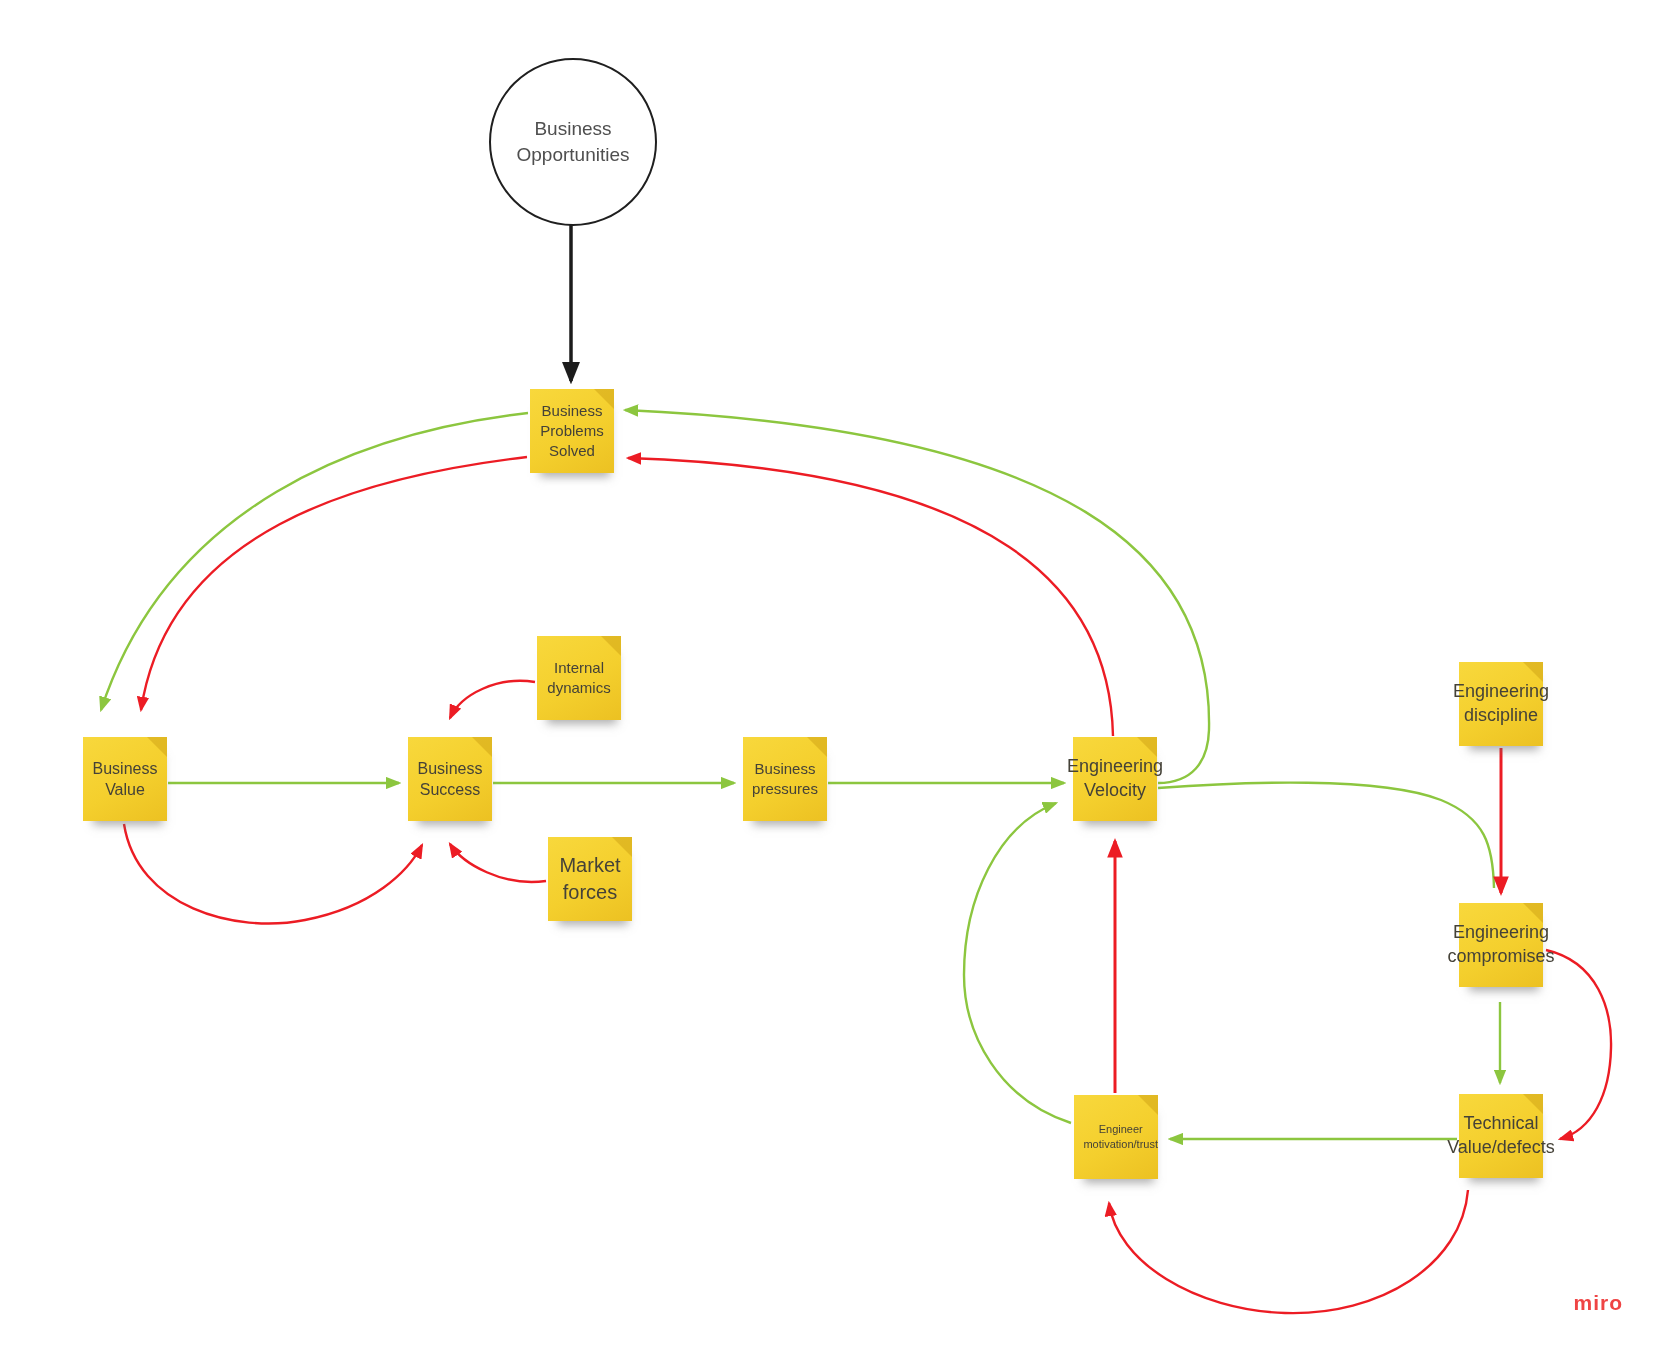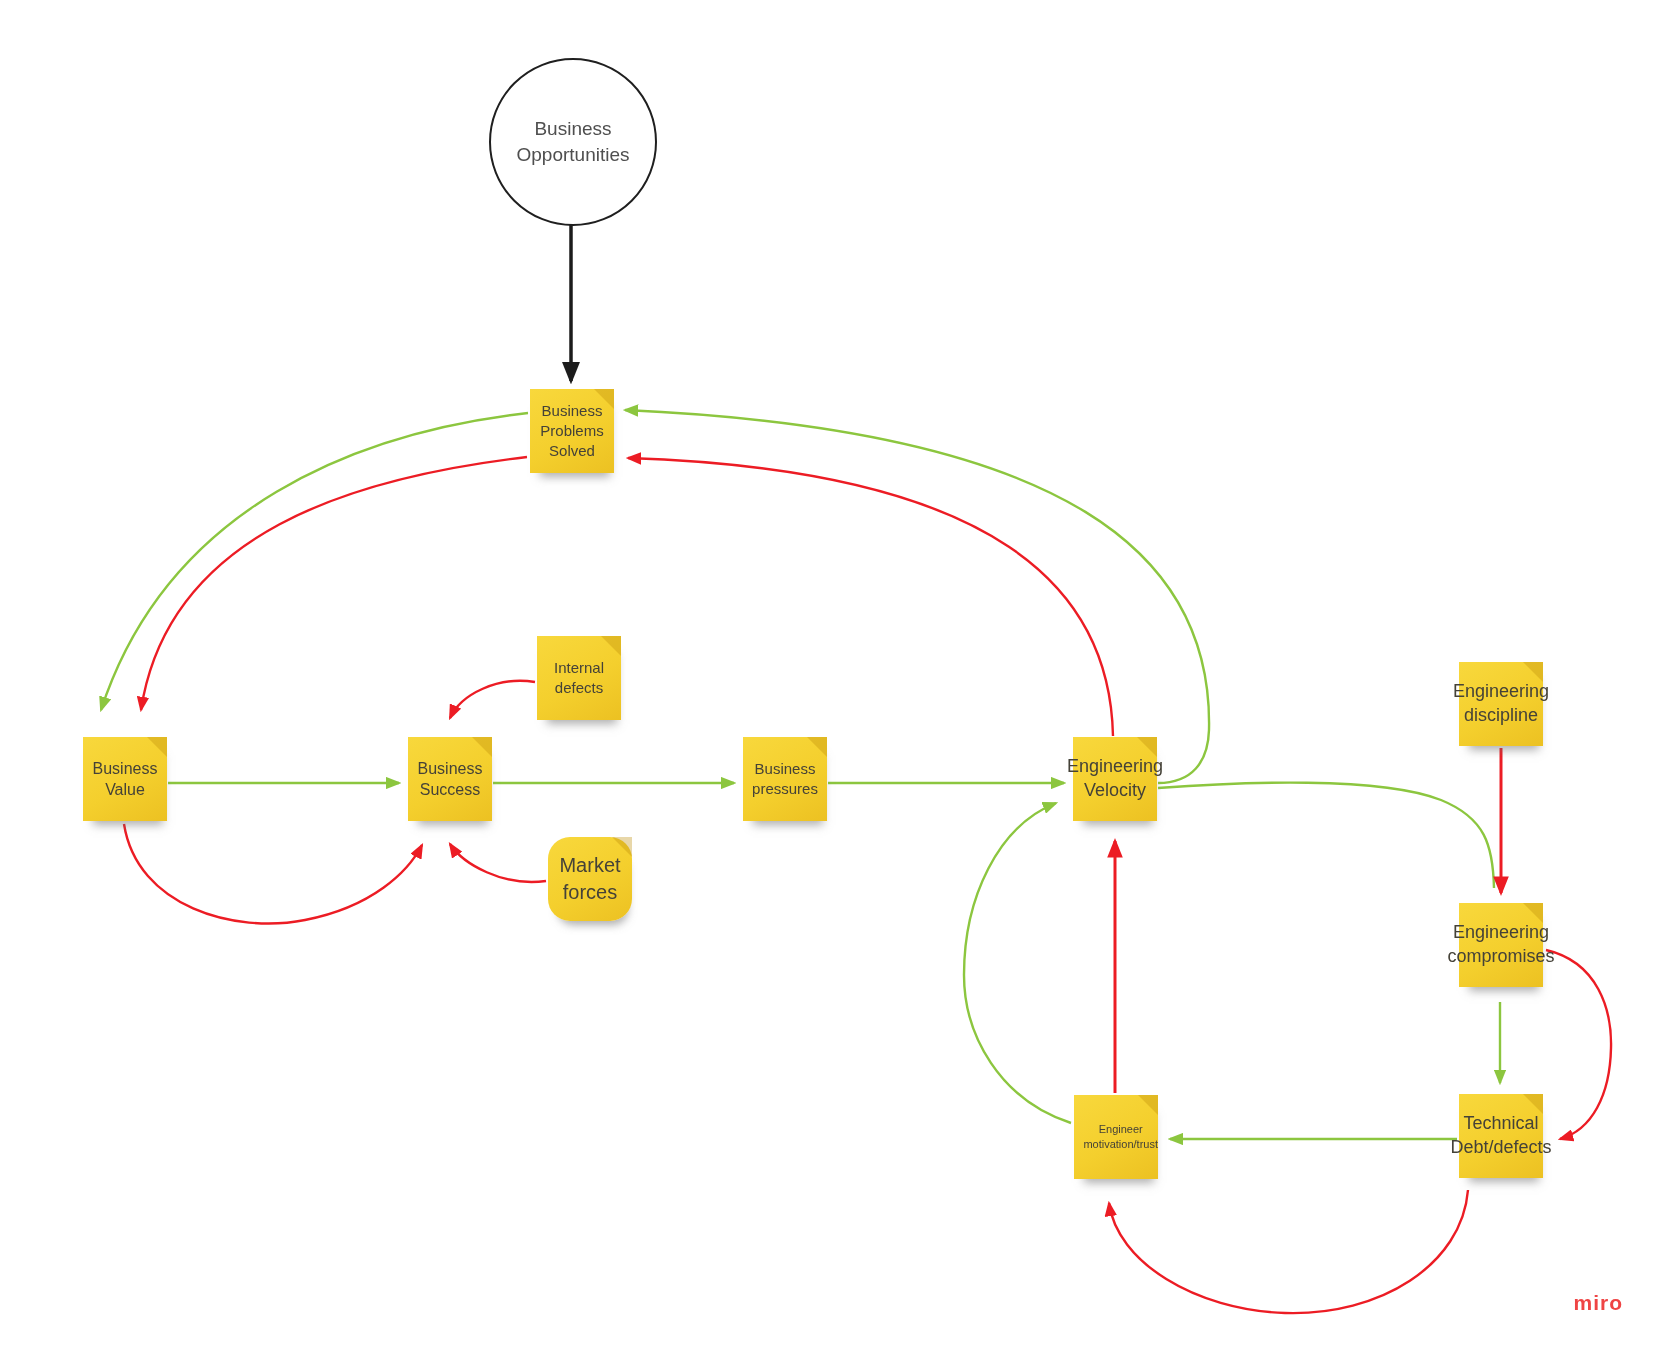"Internal" span.lbl { text: defects -> dynamics }
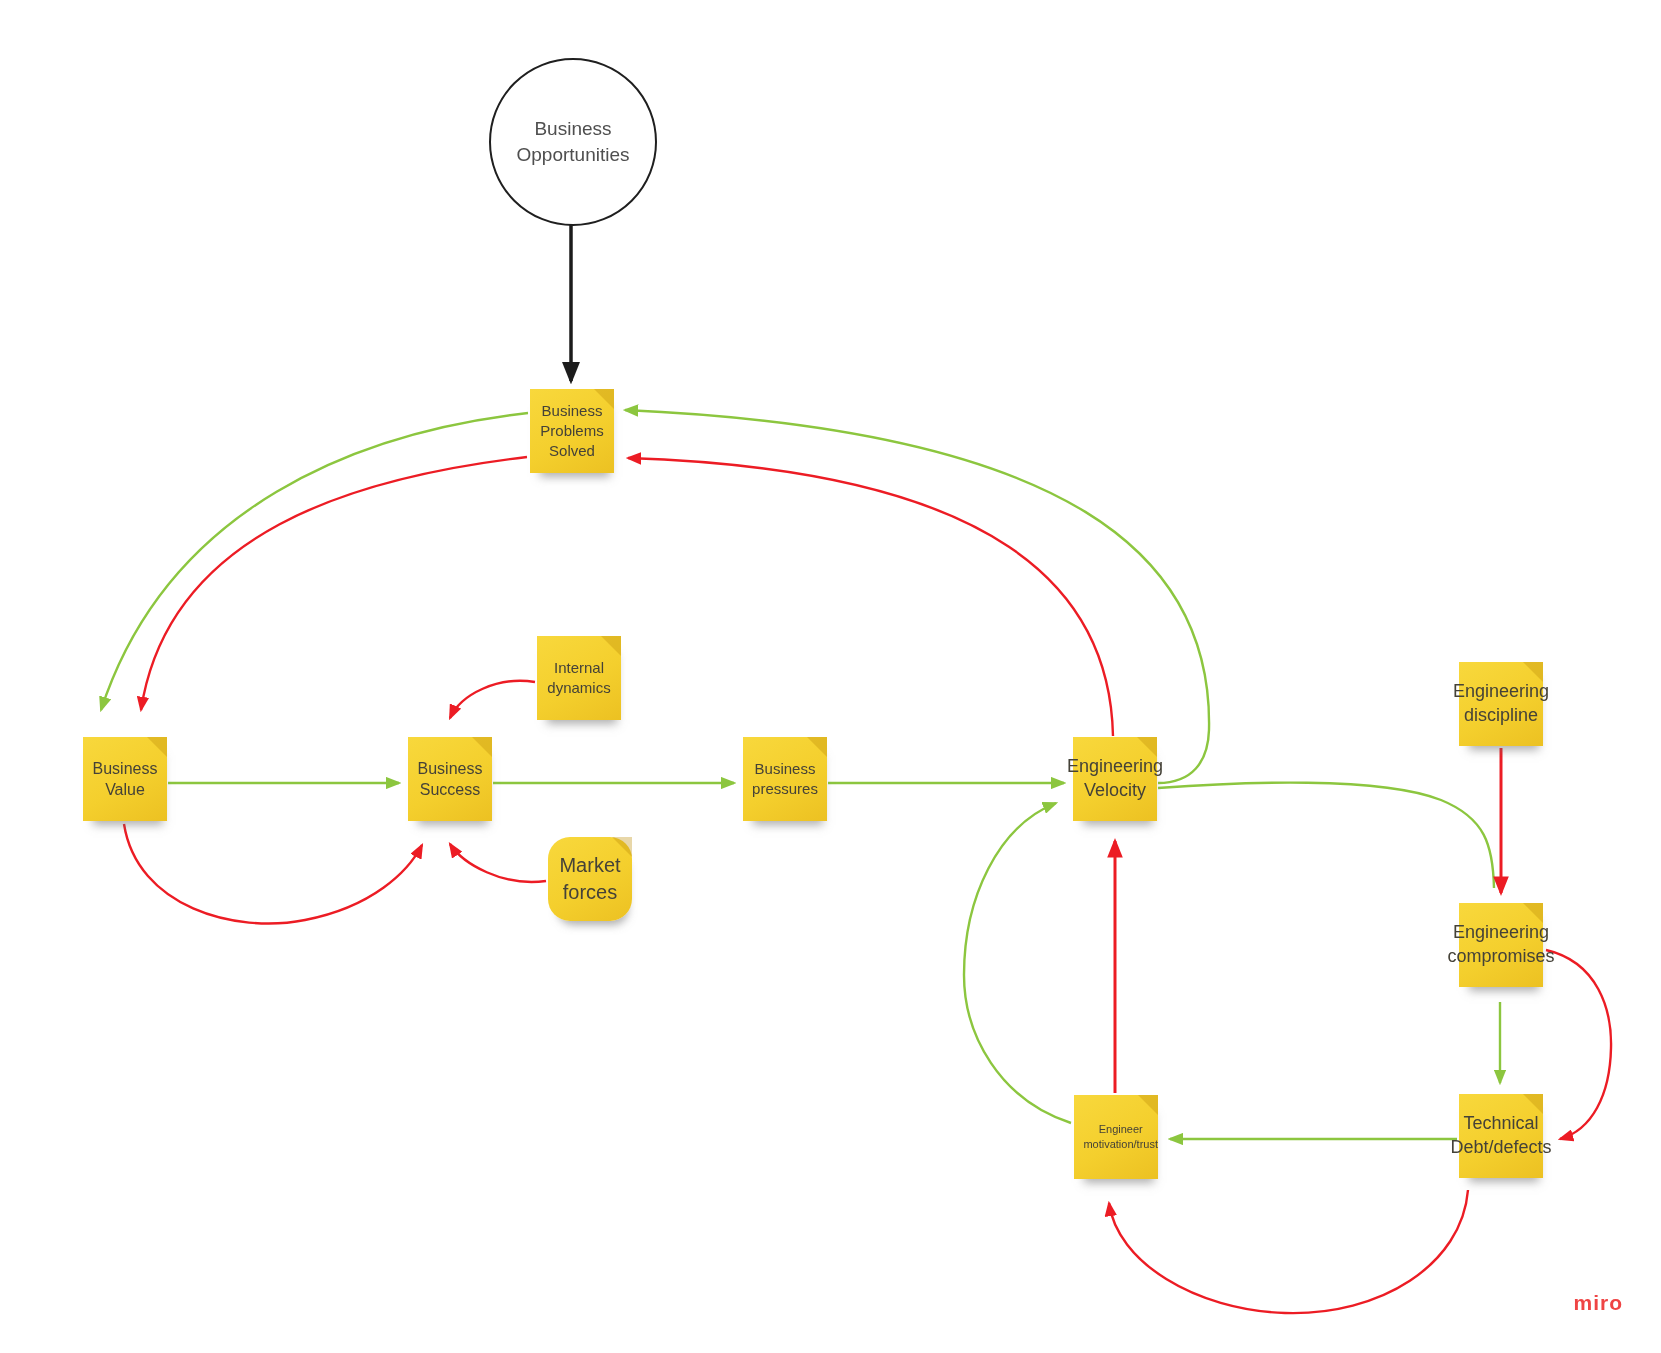"Market" div.sticky { border-radius: 22px -> none }
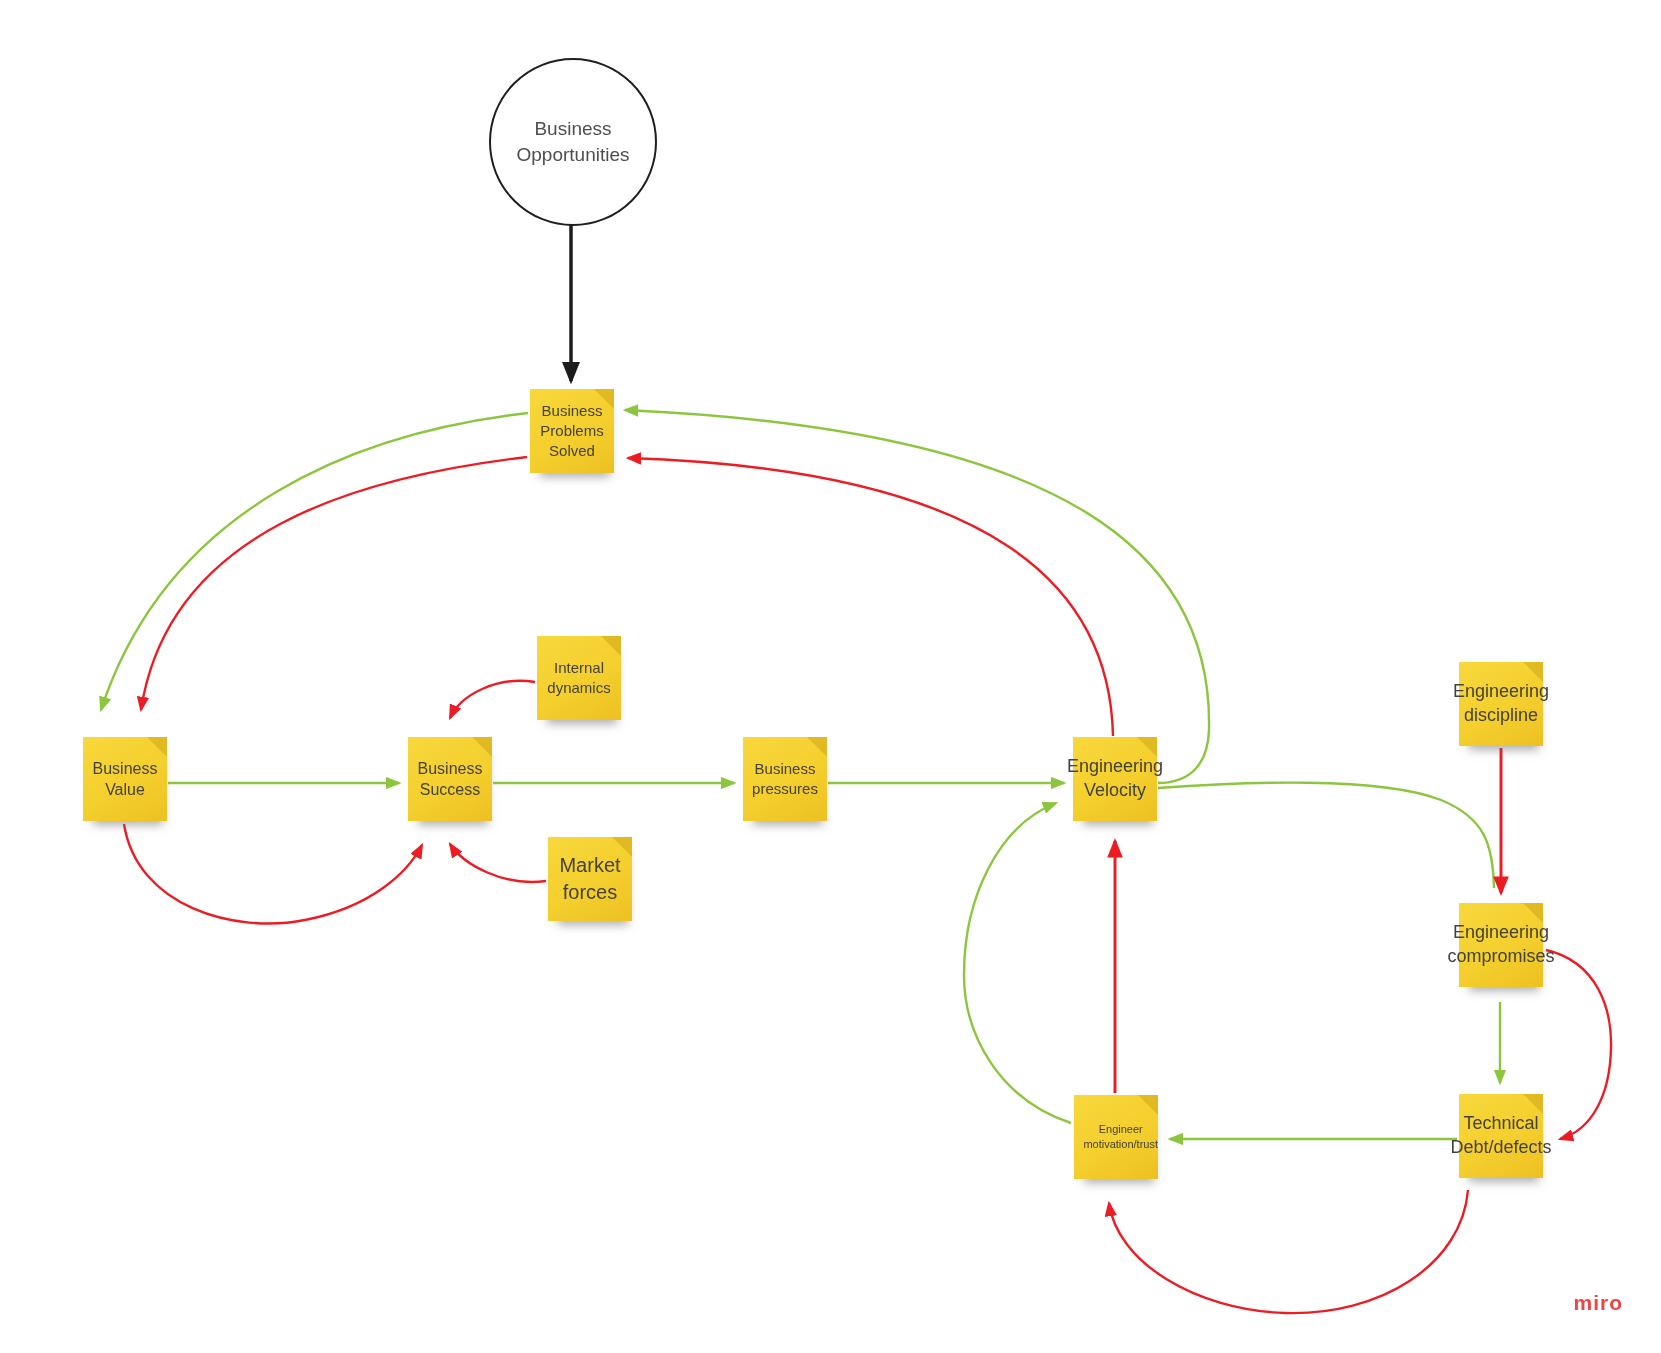"Technical" span.lbl { text: Debt/defects -> Value/defects }
